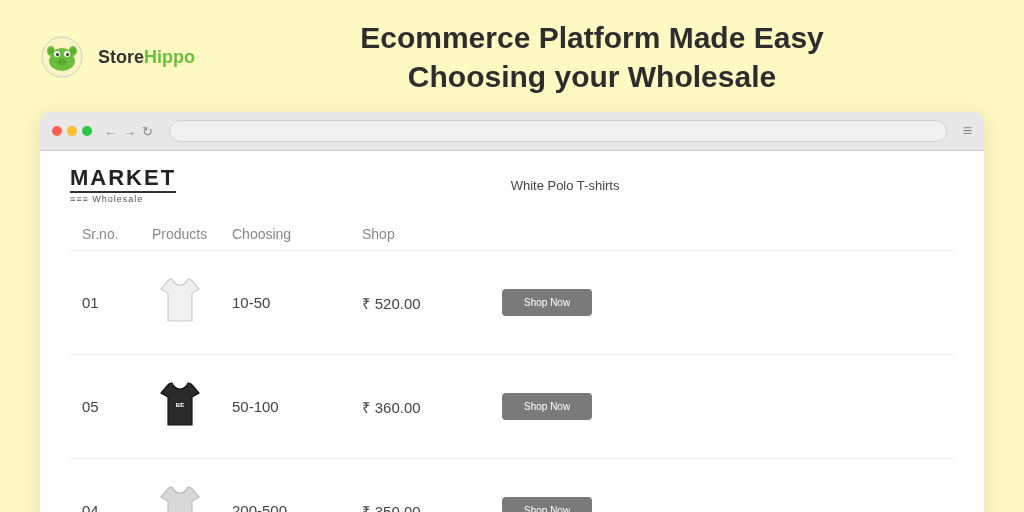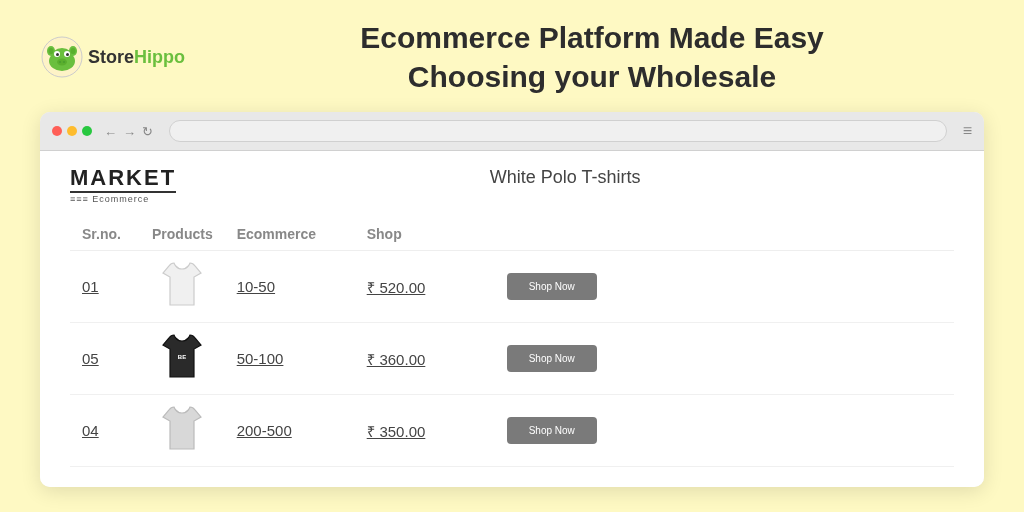"StoreHippo" .logo-area { gap: 4px -> 14px }
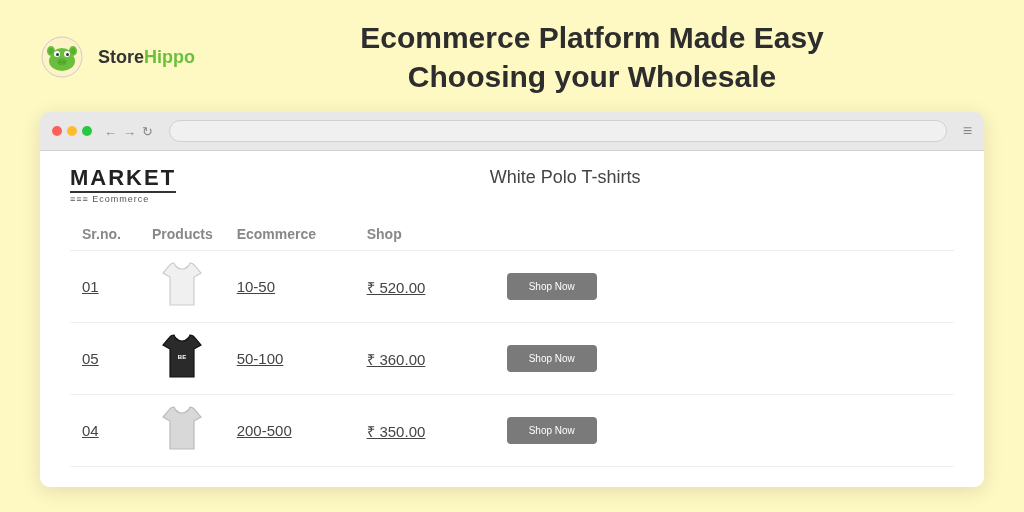"MARKET" .site-header { align-items: flex-start -> center }
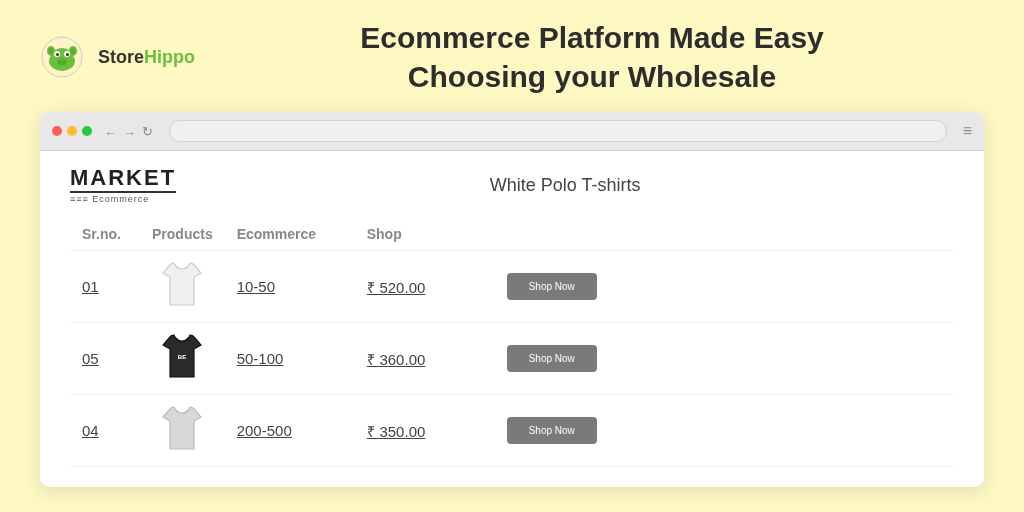"White Polo T-shirts" .product-title { font-size: 18px -> 13px }
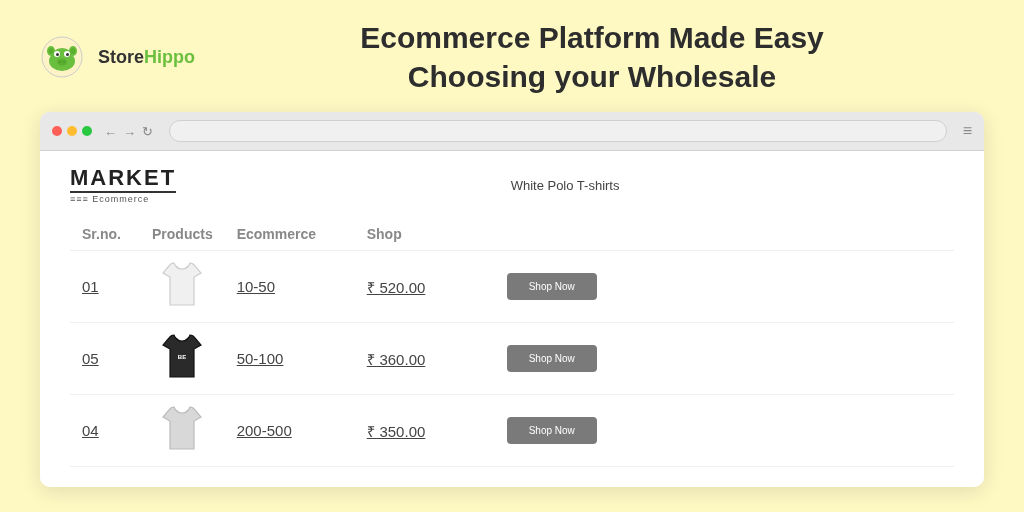"≡≡≡ Ecommerce" div.wholesale-text { text: Ecommerce -> Wholesale }
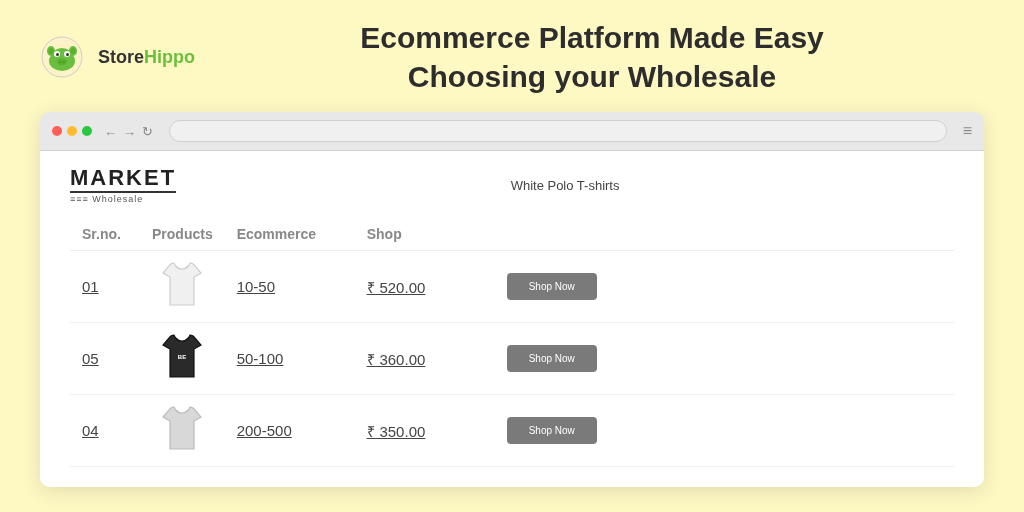"Sr.no." .product-table thead tr th { font-weight: 700 -> 400 }
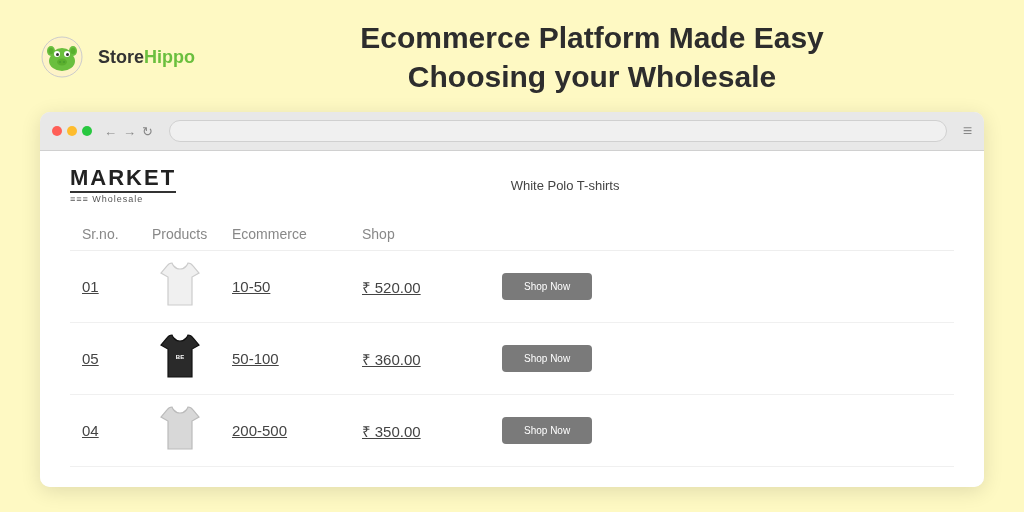"Ecommerce" th { text: Ecommerce -> Choosing }
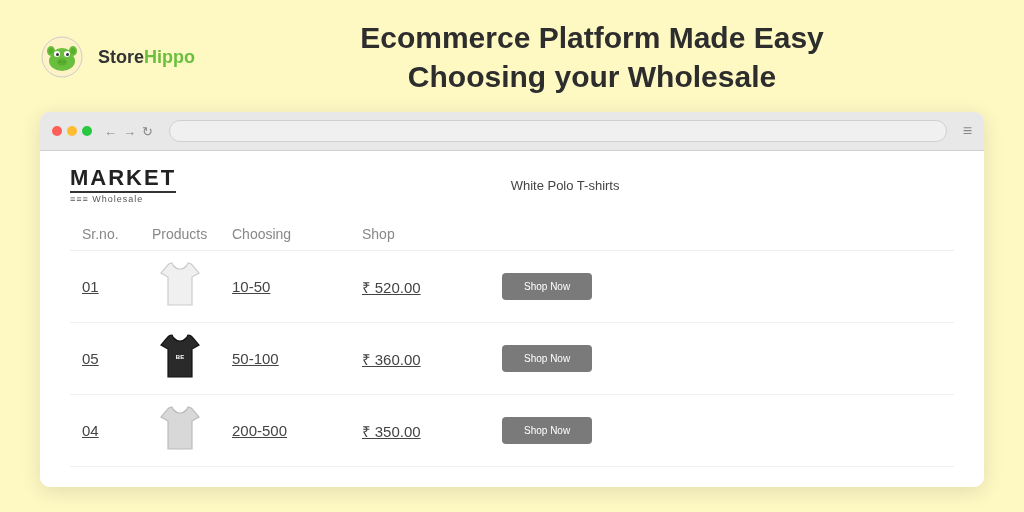"01" .product-table tbody tr td { padding: 10px 12px -> 26px 12px; text-decoration: underline -> none }
